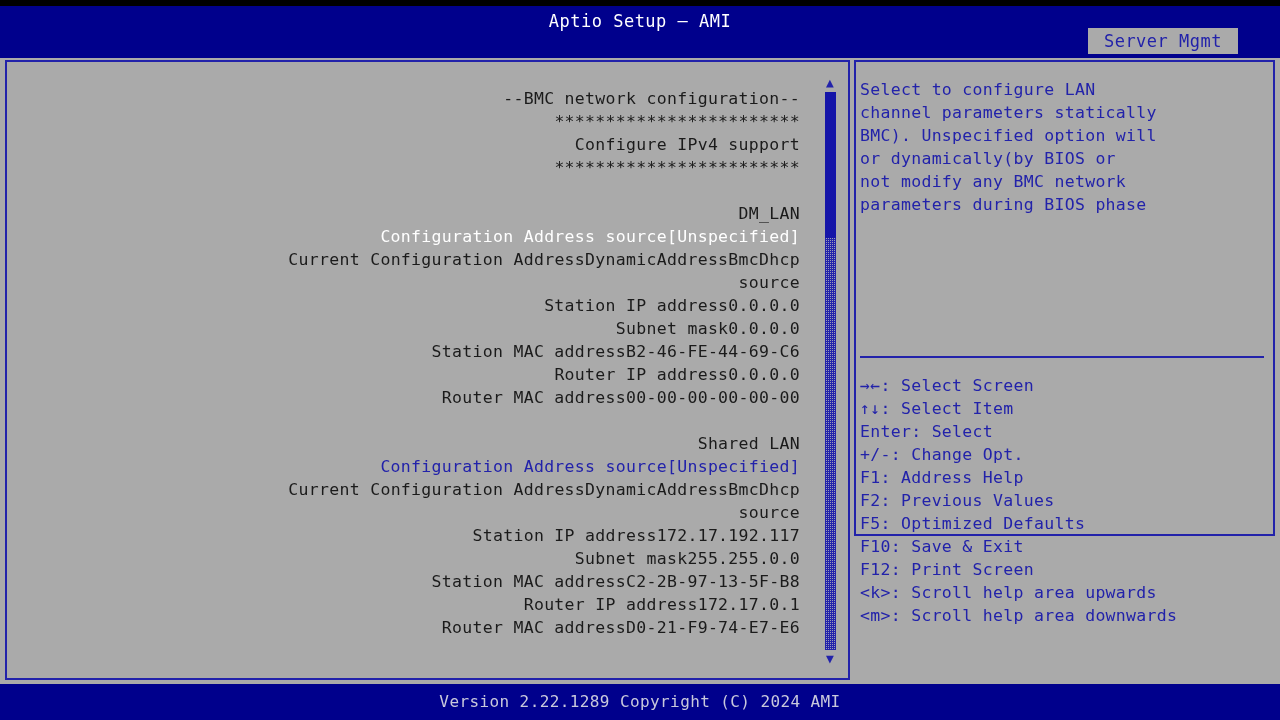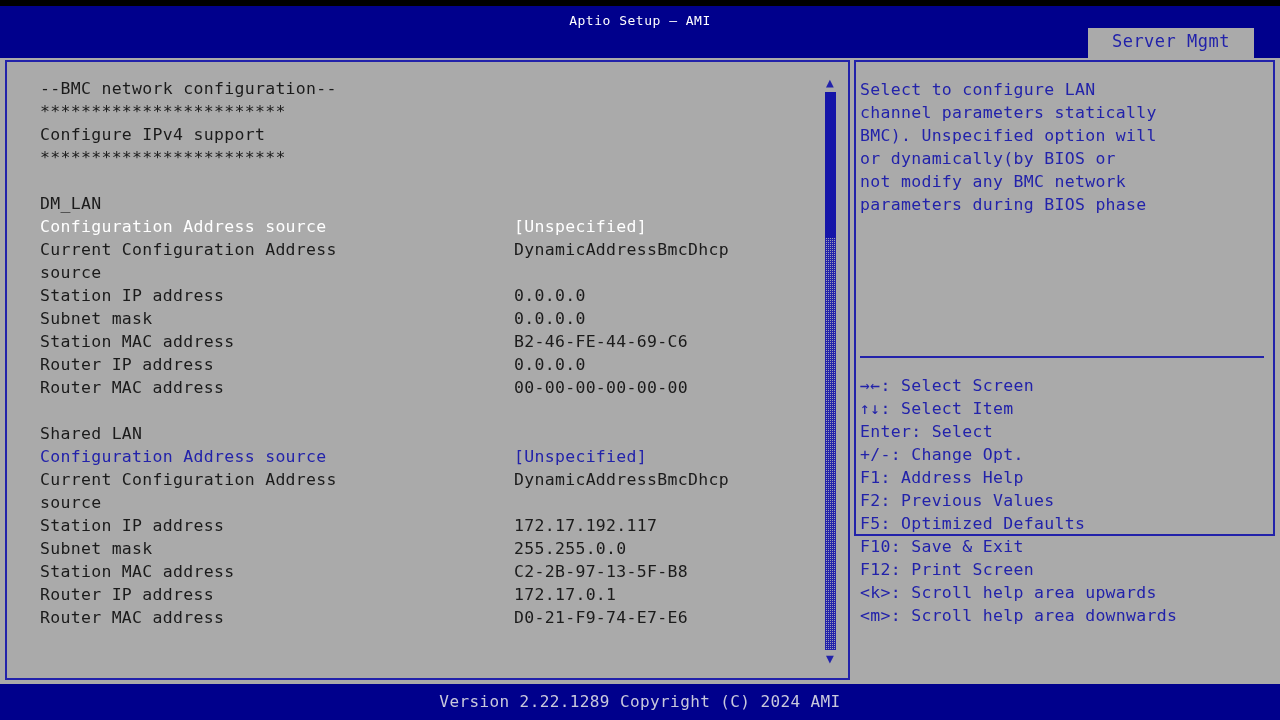"Aptio Setup – AMI" .title { font-size: 13px -> 17px }
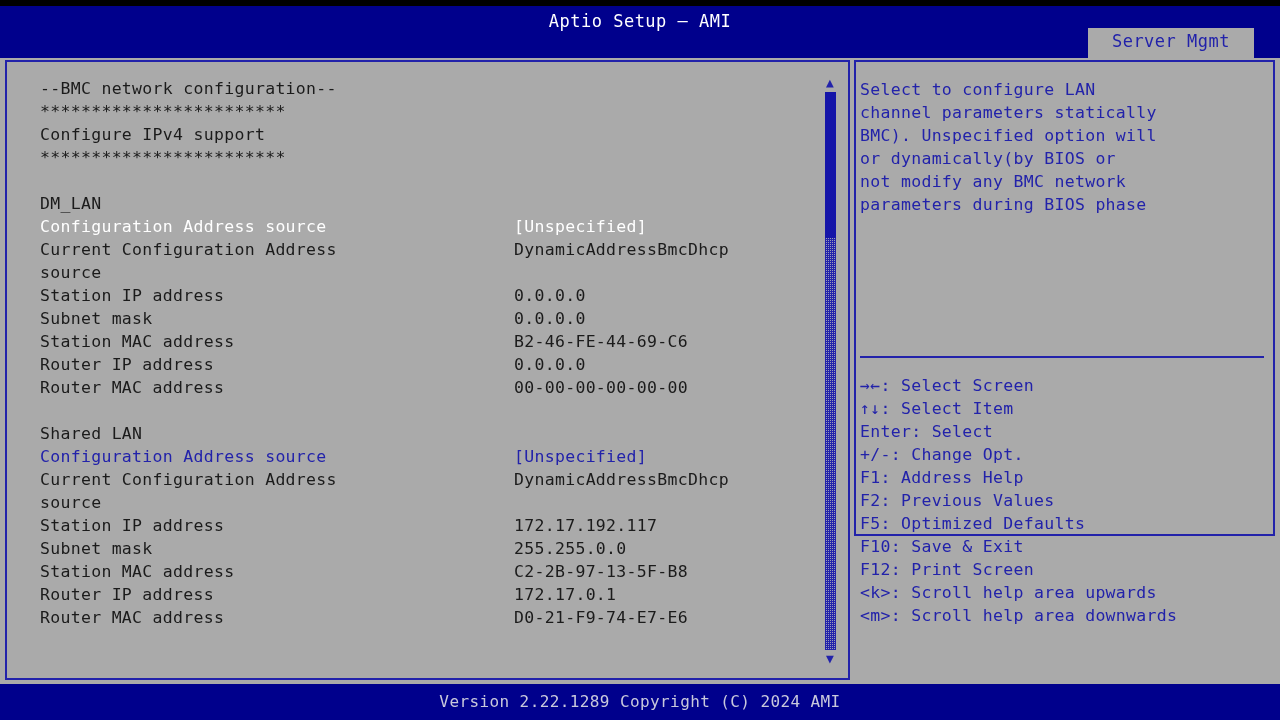"Server Mgmt" .tab-active { height: 34px -> 26px; padding: 0 24px -> 0 16px; right: 26px -> 42px }
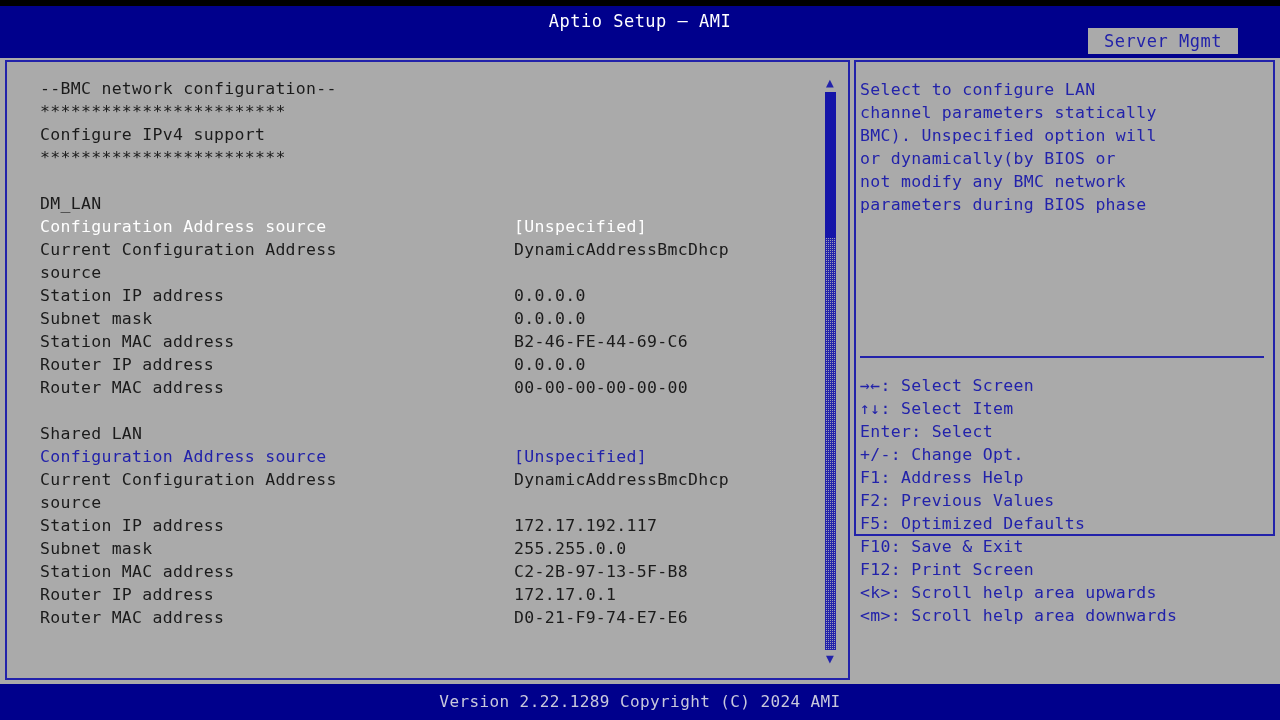"--BMC network configuration--" .list { text-align: none -> right; top: 15px -> 25px }
